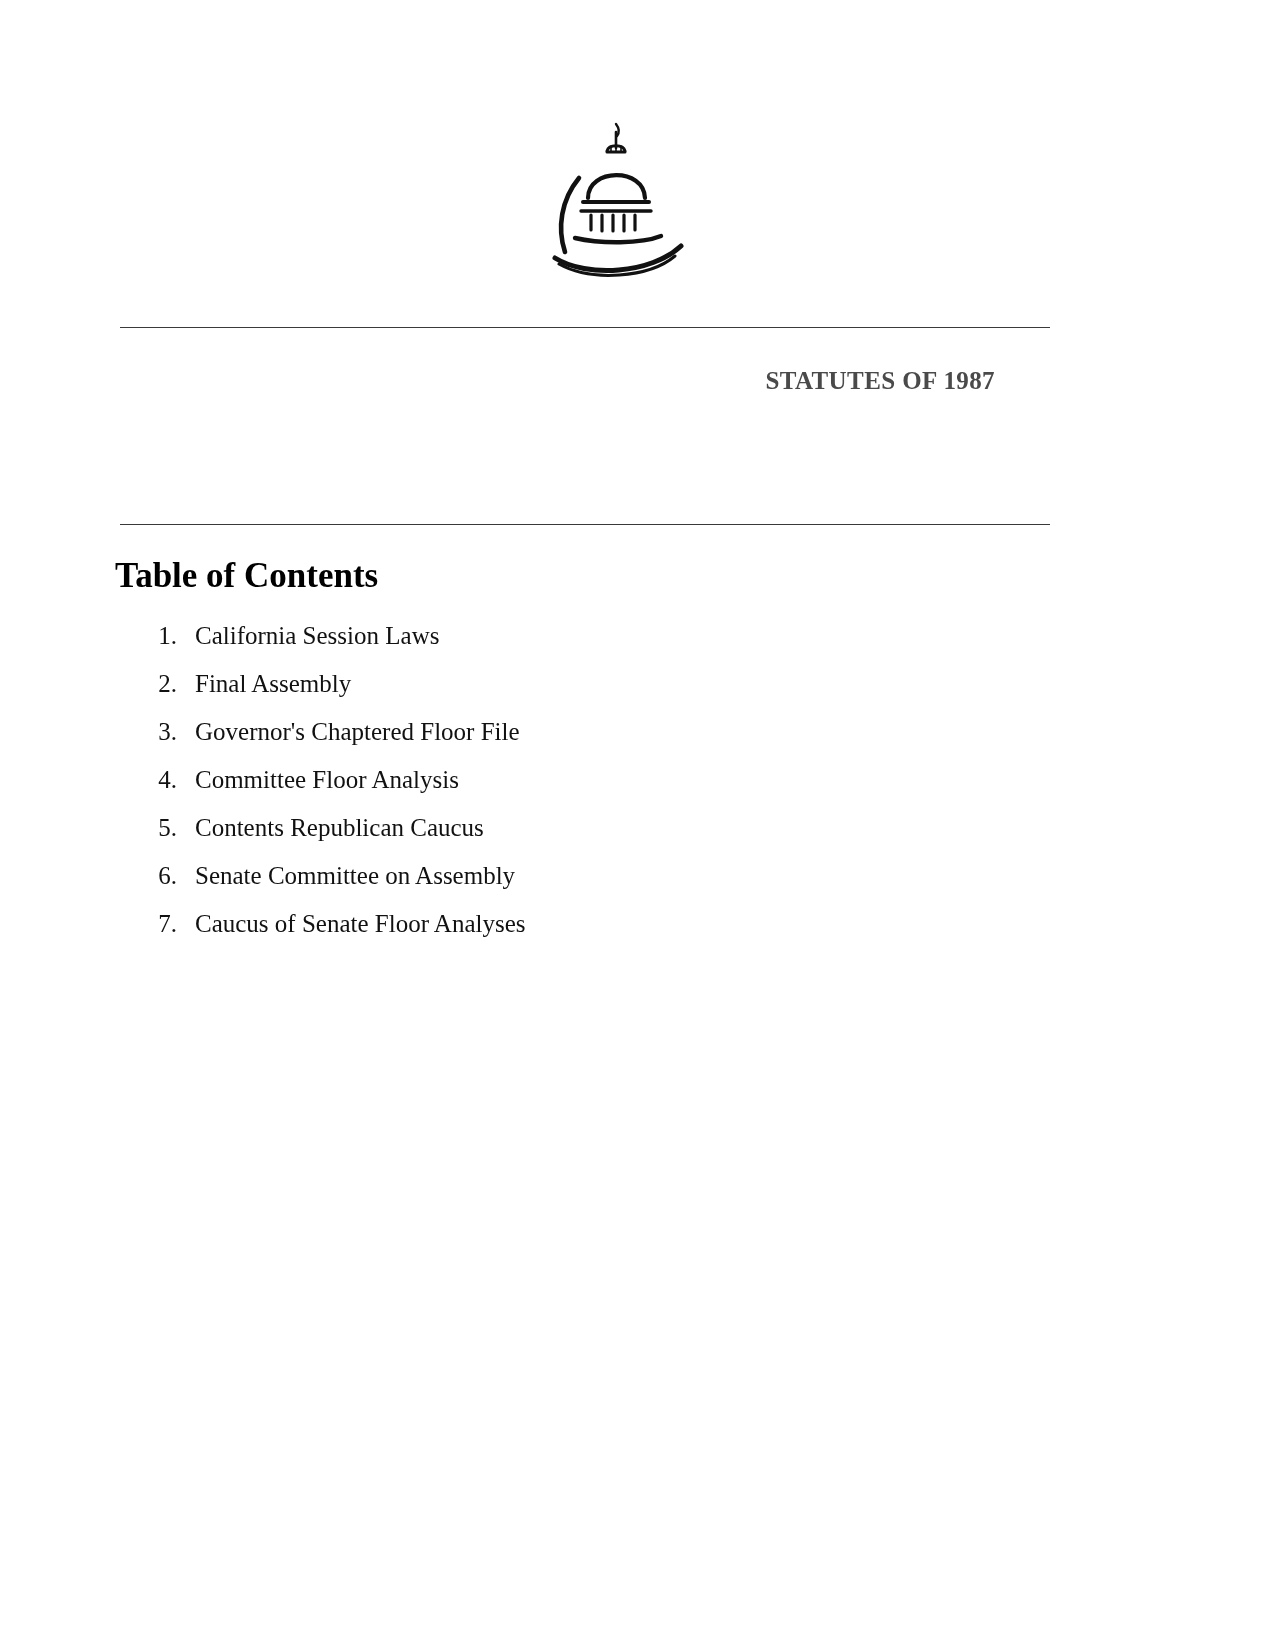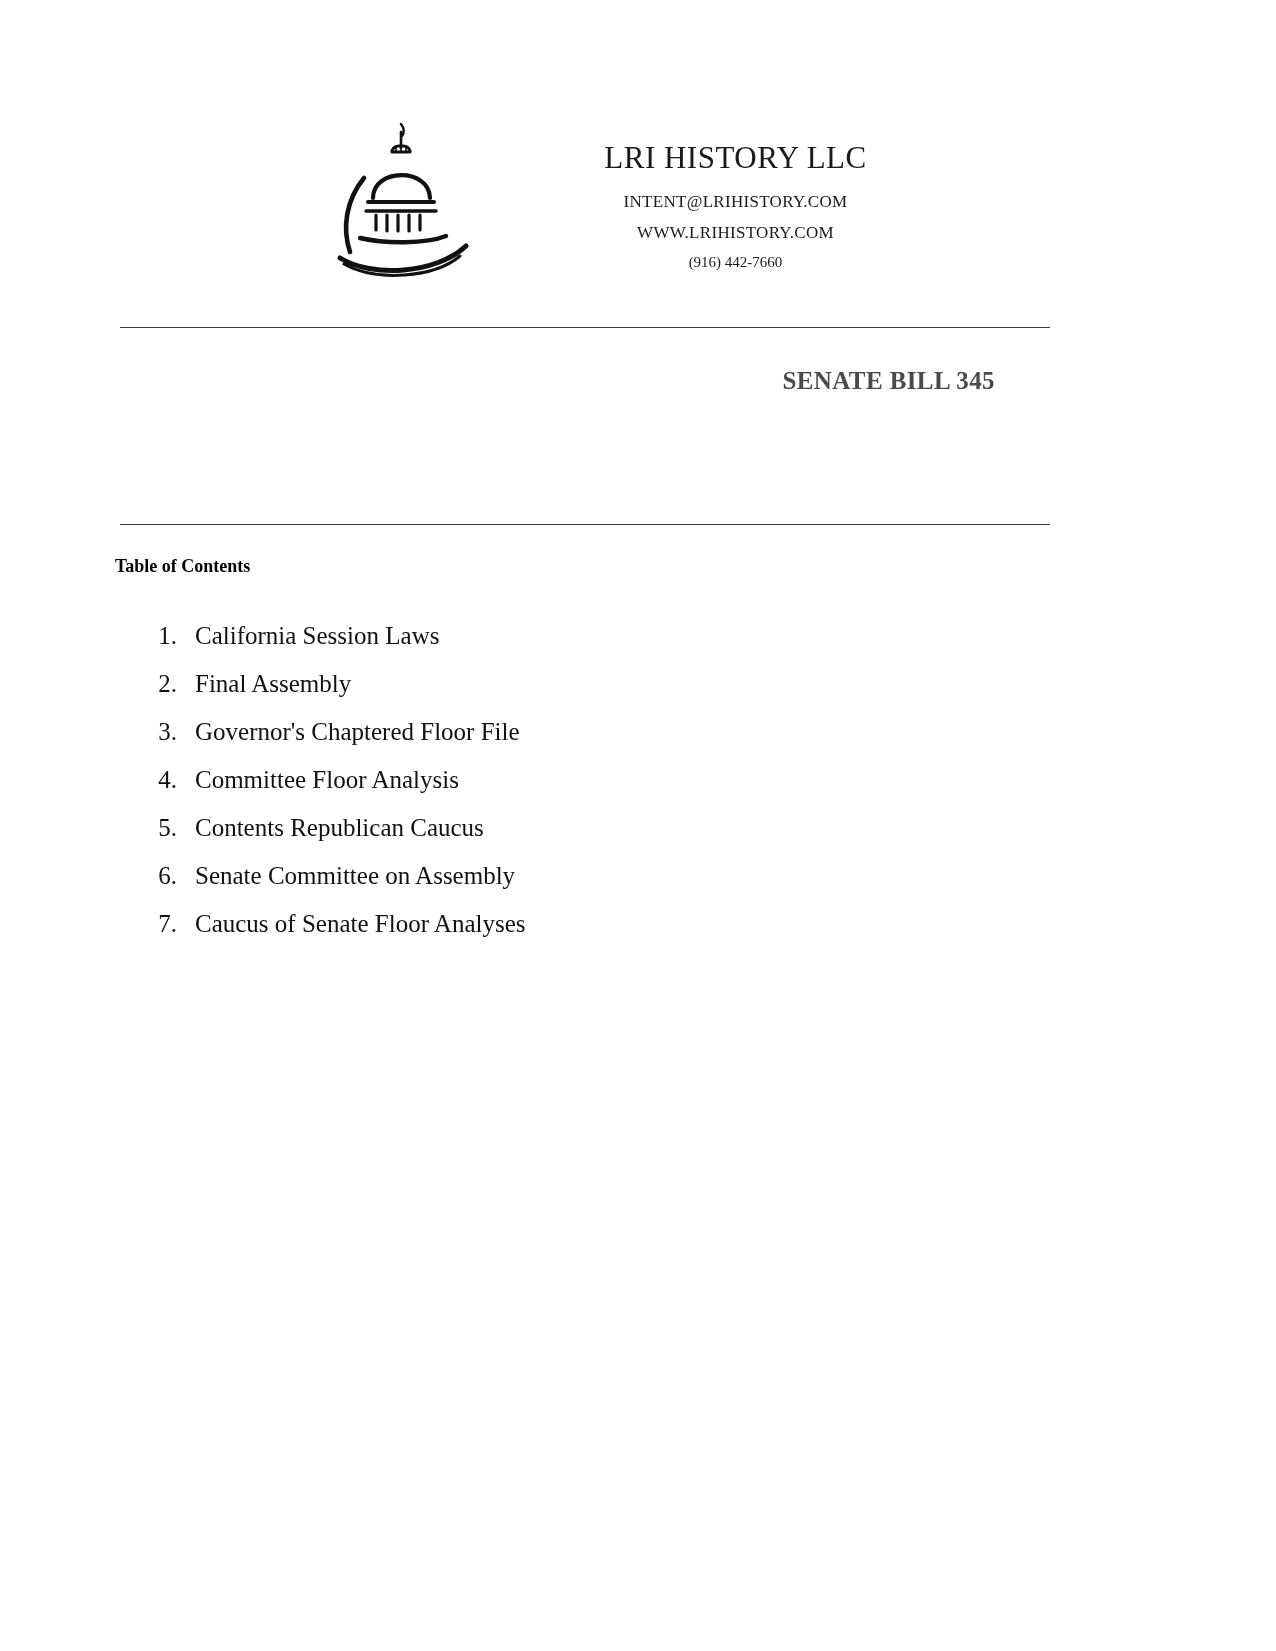"LRI HISTORY LLC" div.brand-block { html: <div> <div>LRI HISTORY LLC</div> <div>INTENT@LRIHISTORY.COM</div> <div>WWW.LRIHISTORY.COM</div> <div>(916) 442-7660</div> </div> -> none }
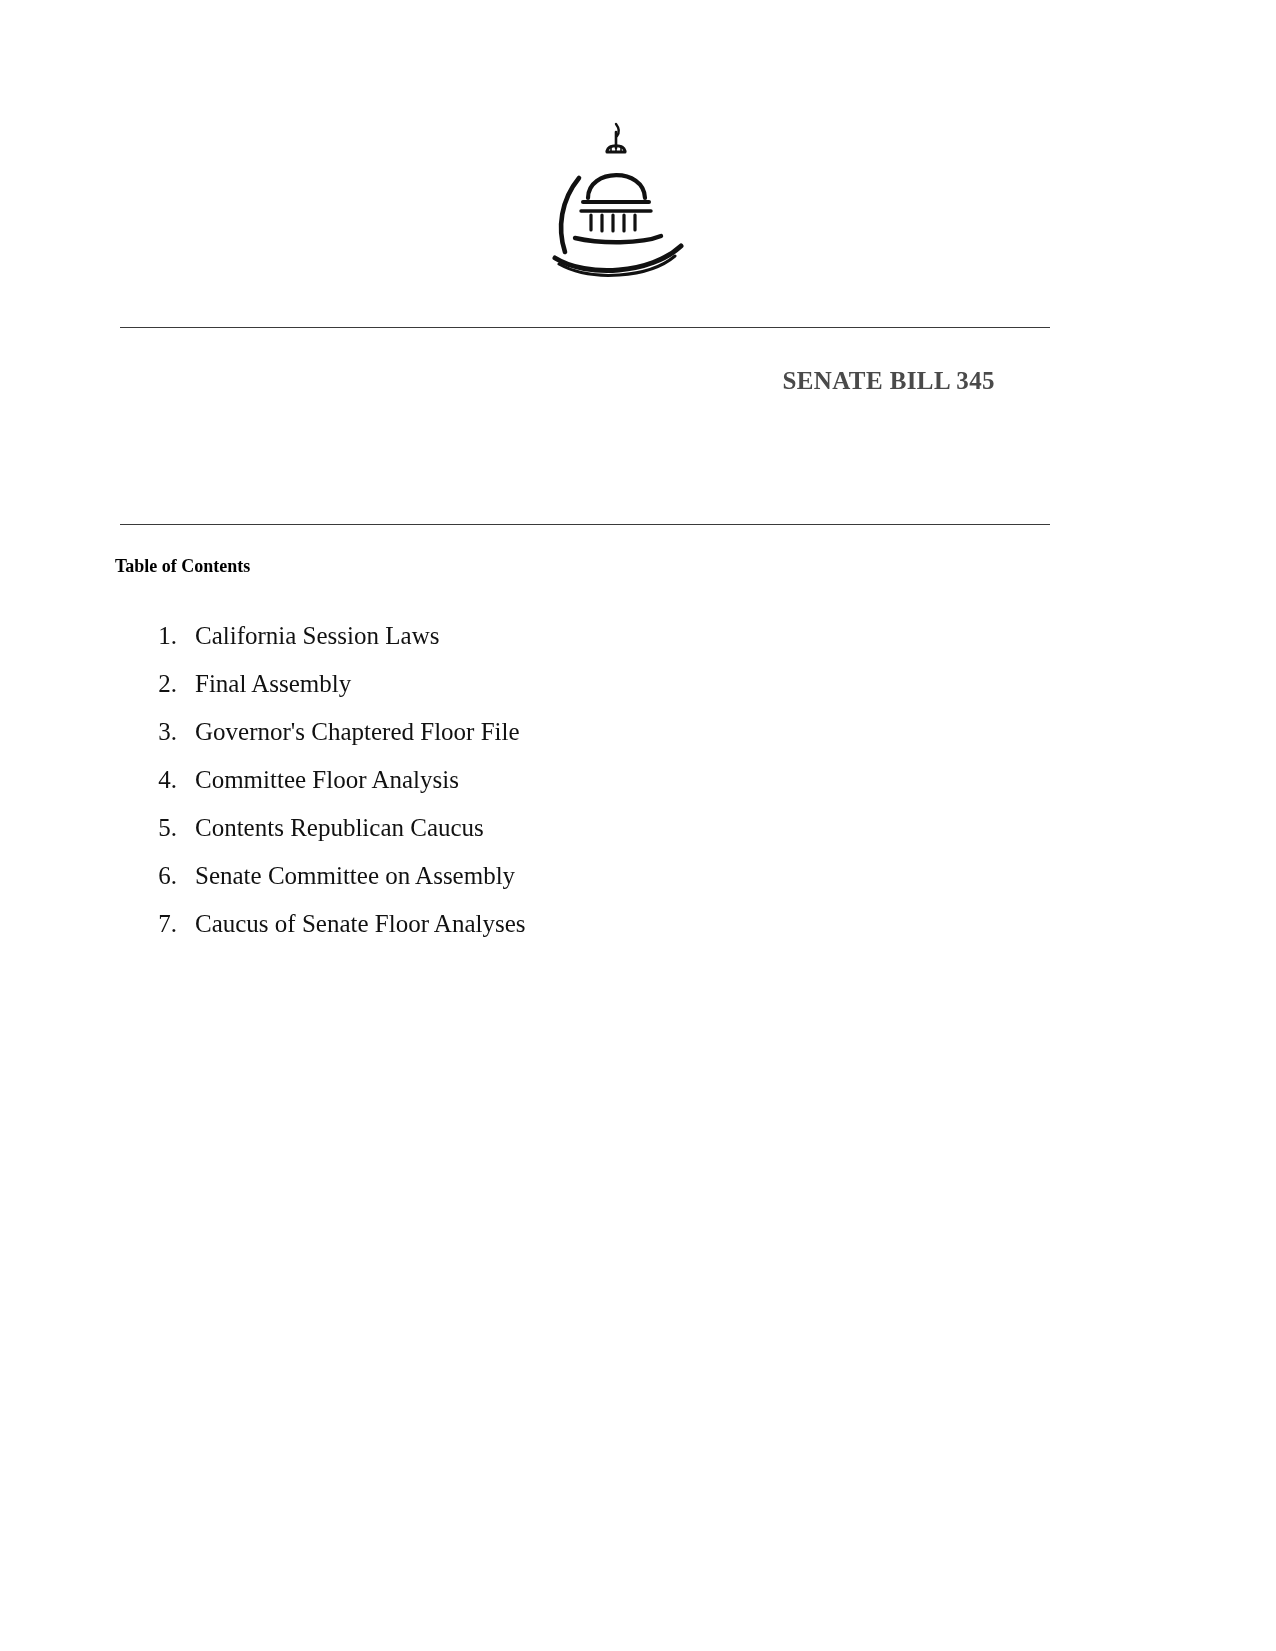"STATUTES OF 1987" div { html: none -> <div>STATUTES OF 1987</div> }
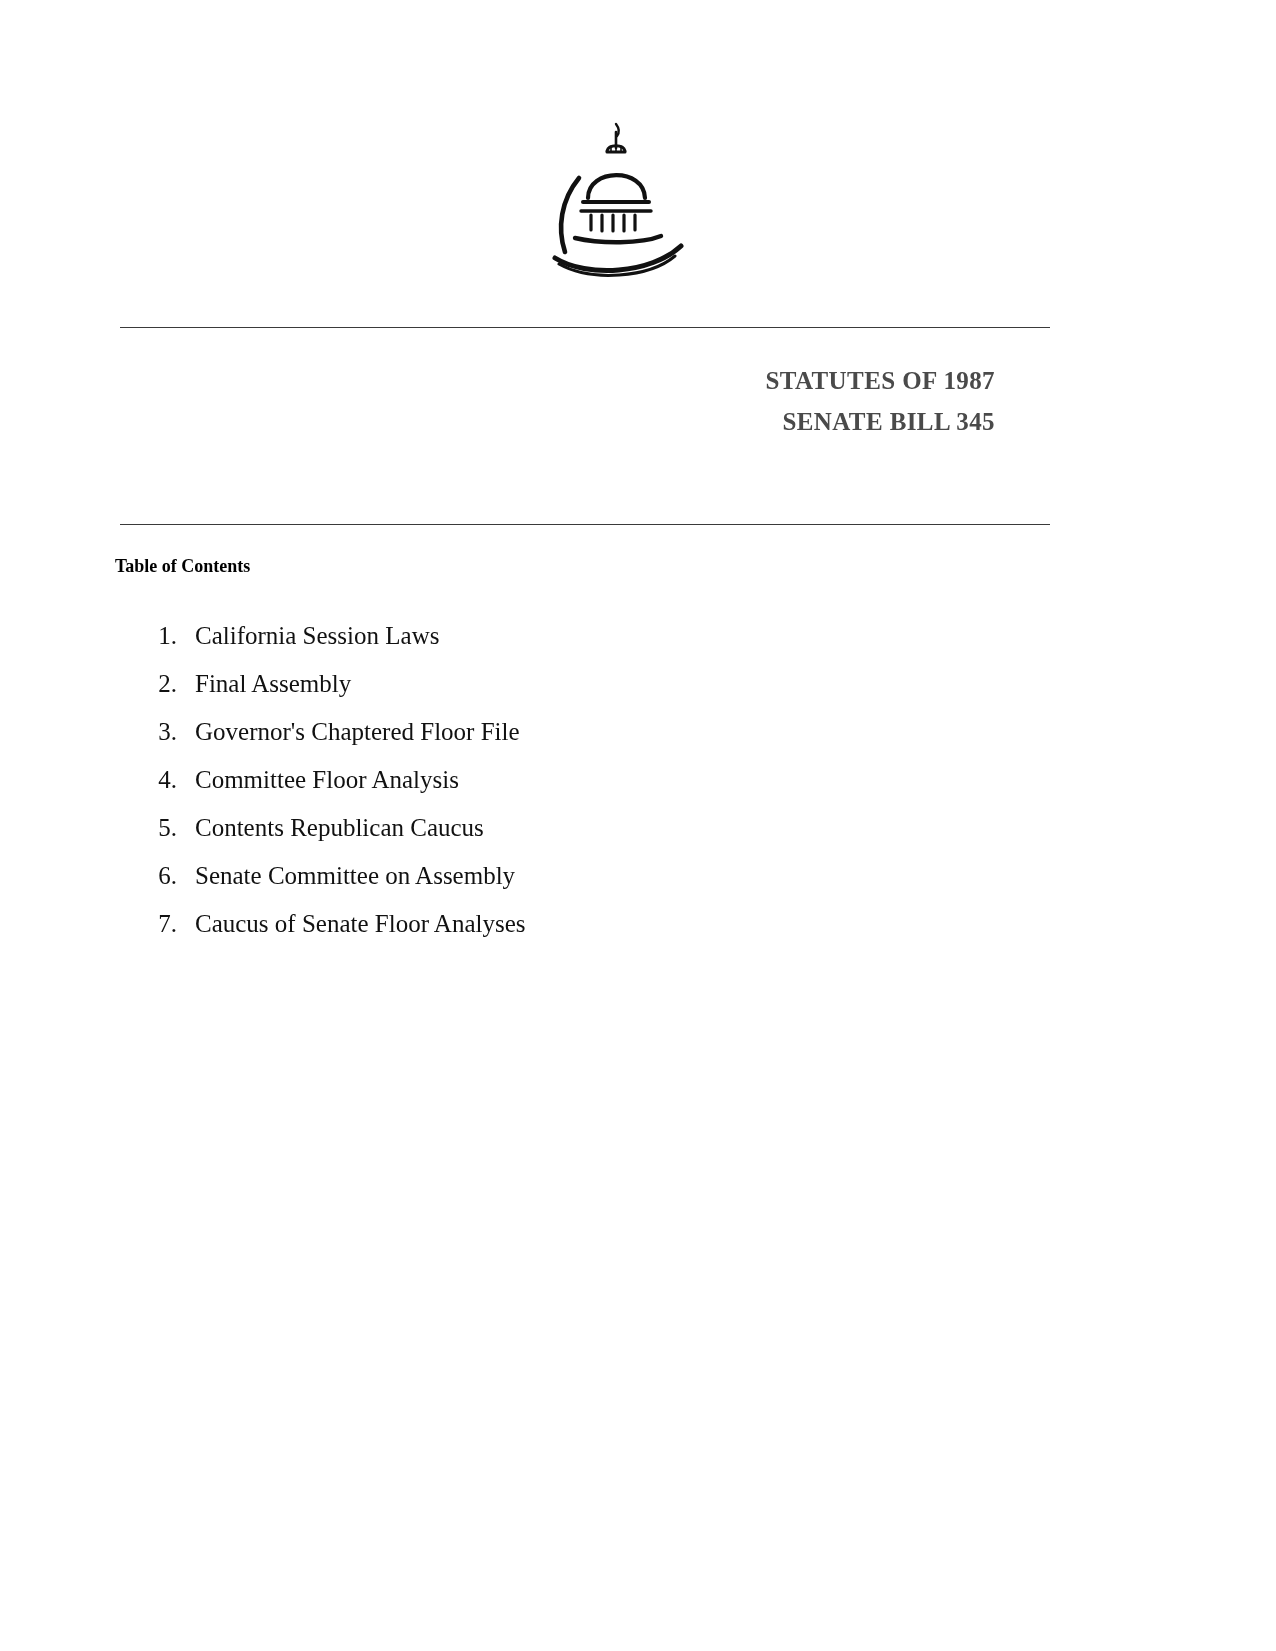"SENATE BILL 345" div { html: <div>SENATE BILL 345</div> -> none }
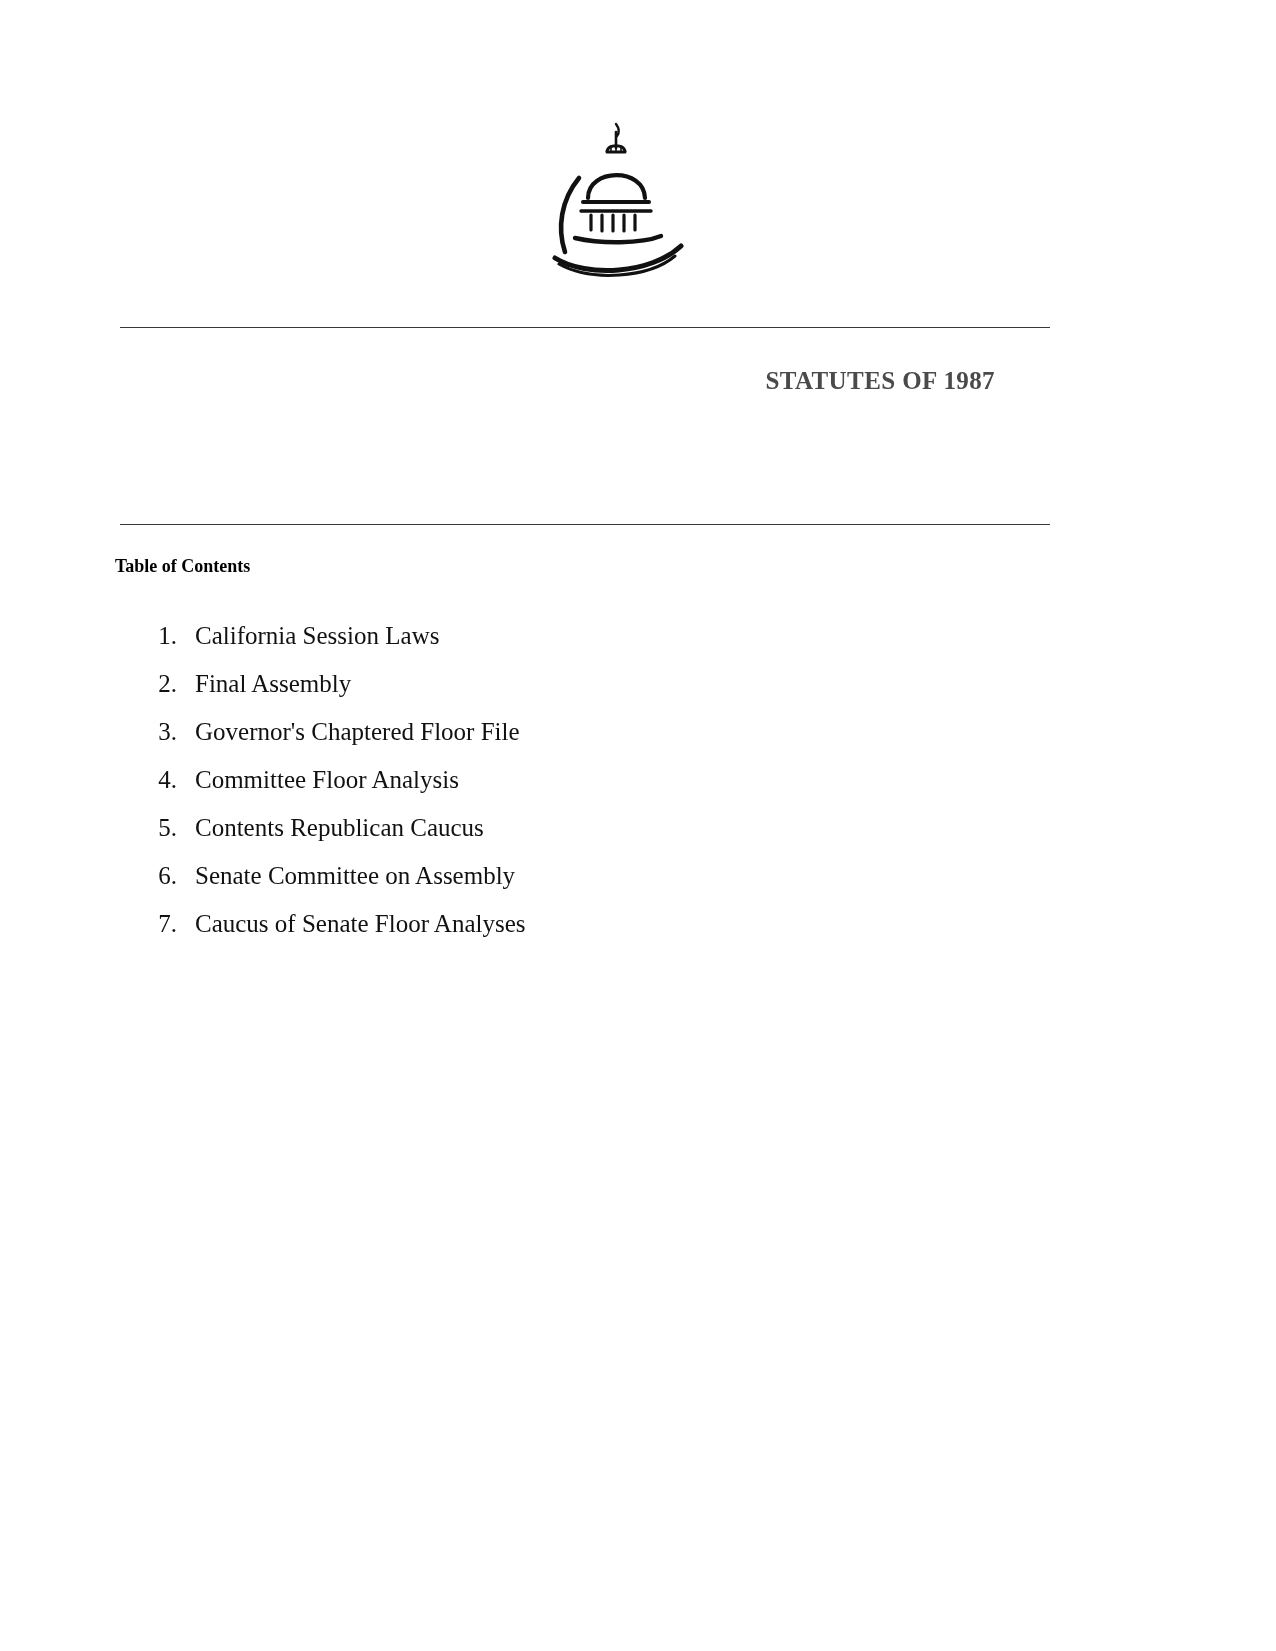"Table of Contents" .toc-heading { font-size: 18px -> 35px }
